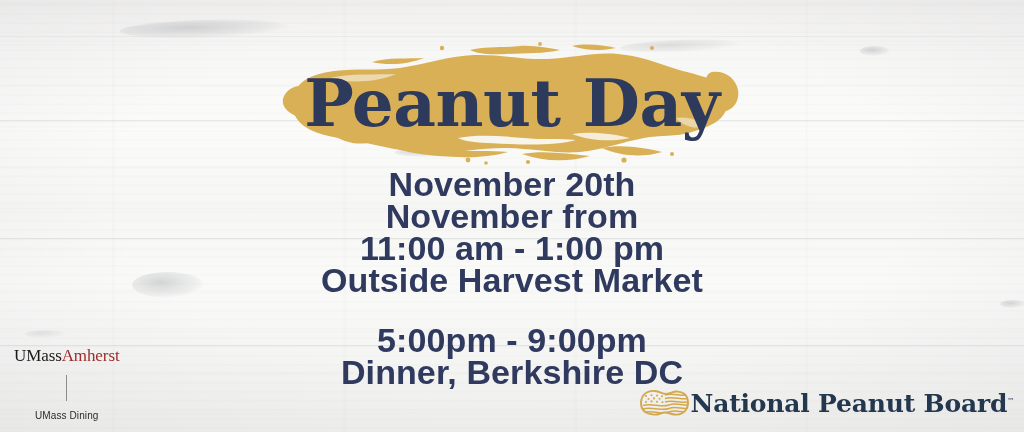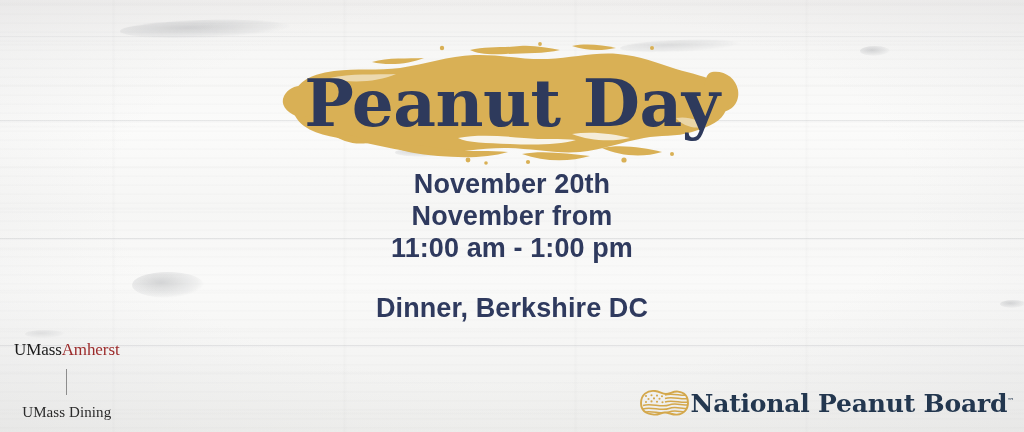"November 20th" .body-copy { font-size: 27px -> 34px }
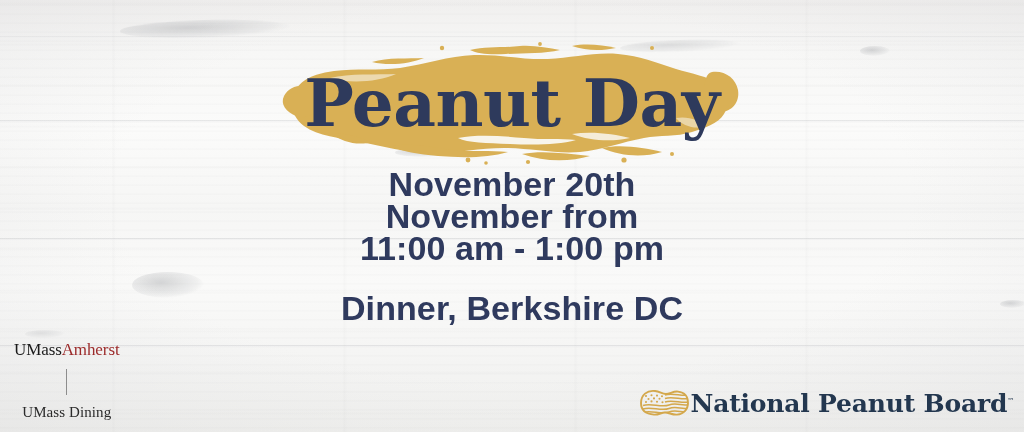"Outside Harvest Market" span.line { html: none -> <span>Outside Harvest Market</span> }
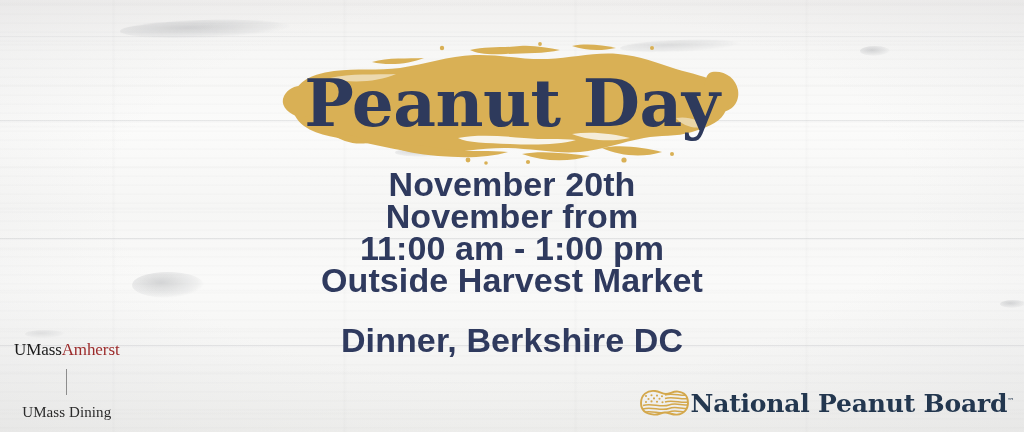"5:00pm - 9:00pm" span.line { html: none -> <span>5:00pm - 9:00pm</span> }
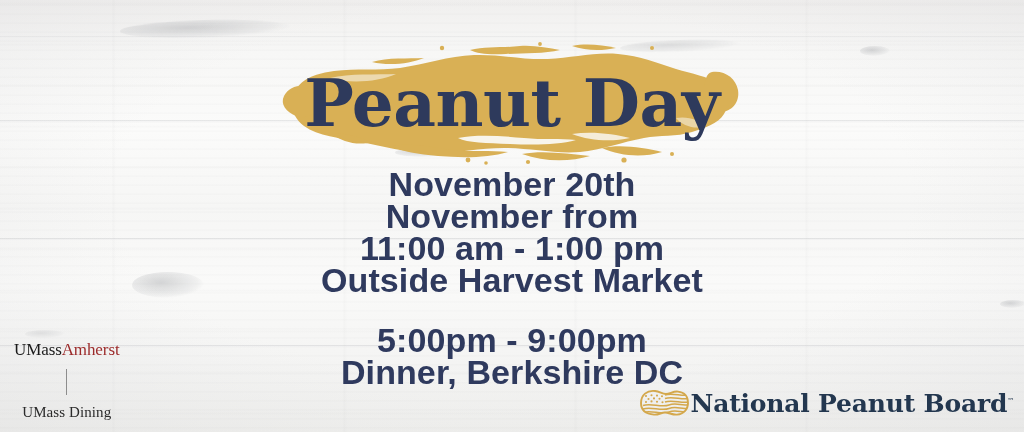"UMass Dining" .umass-dining { font-family: Liberation Serif, serif -> Liberation Sans, sans-serif; font-size: 15px -> 10px }
